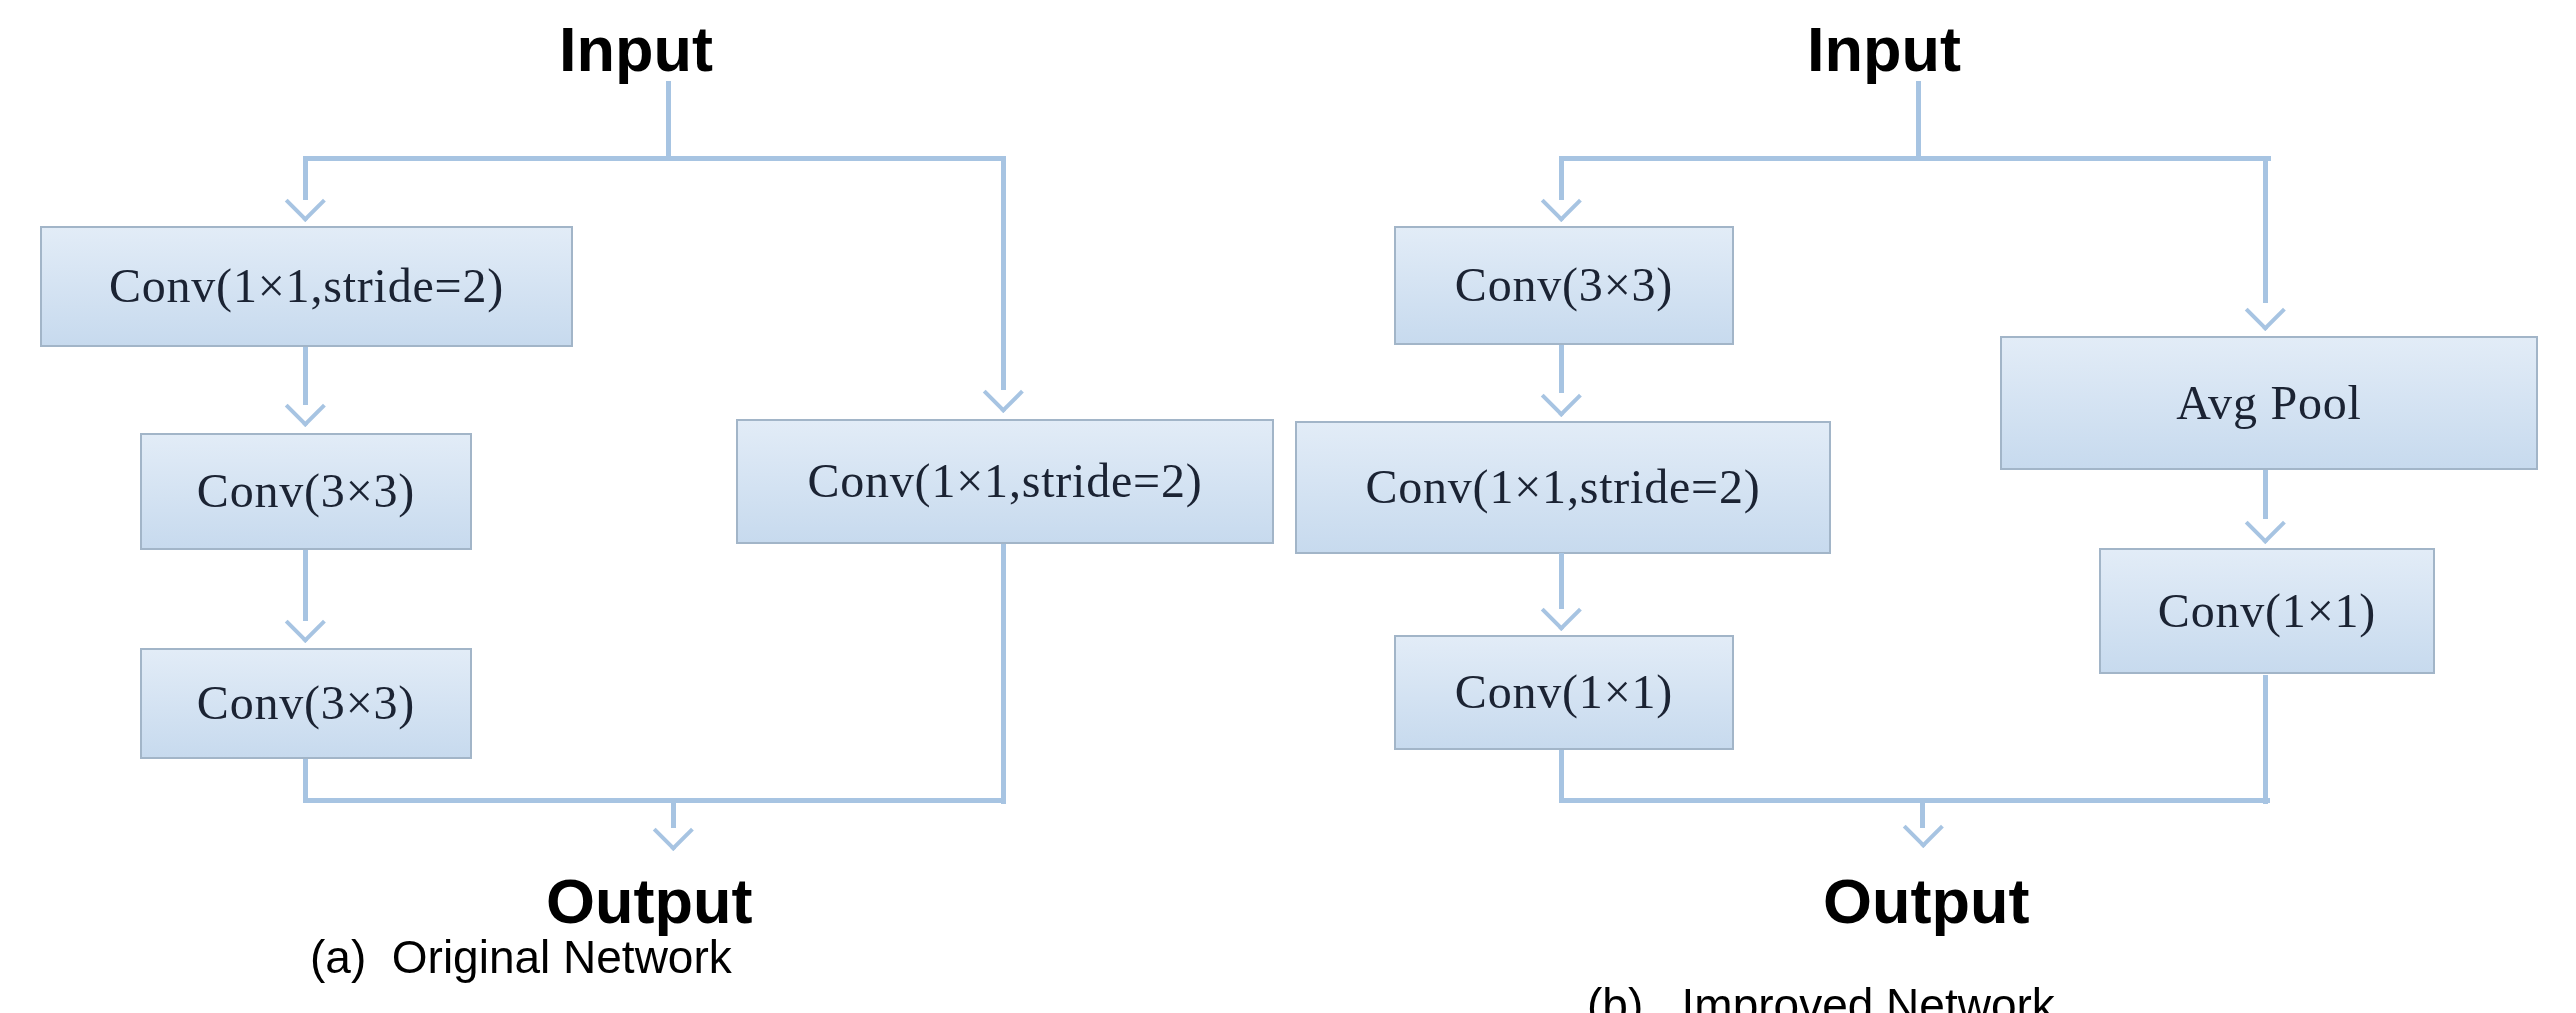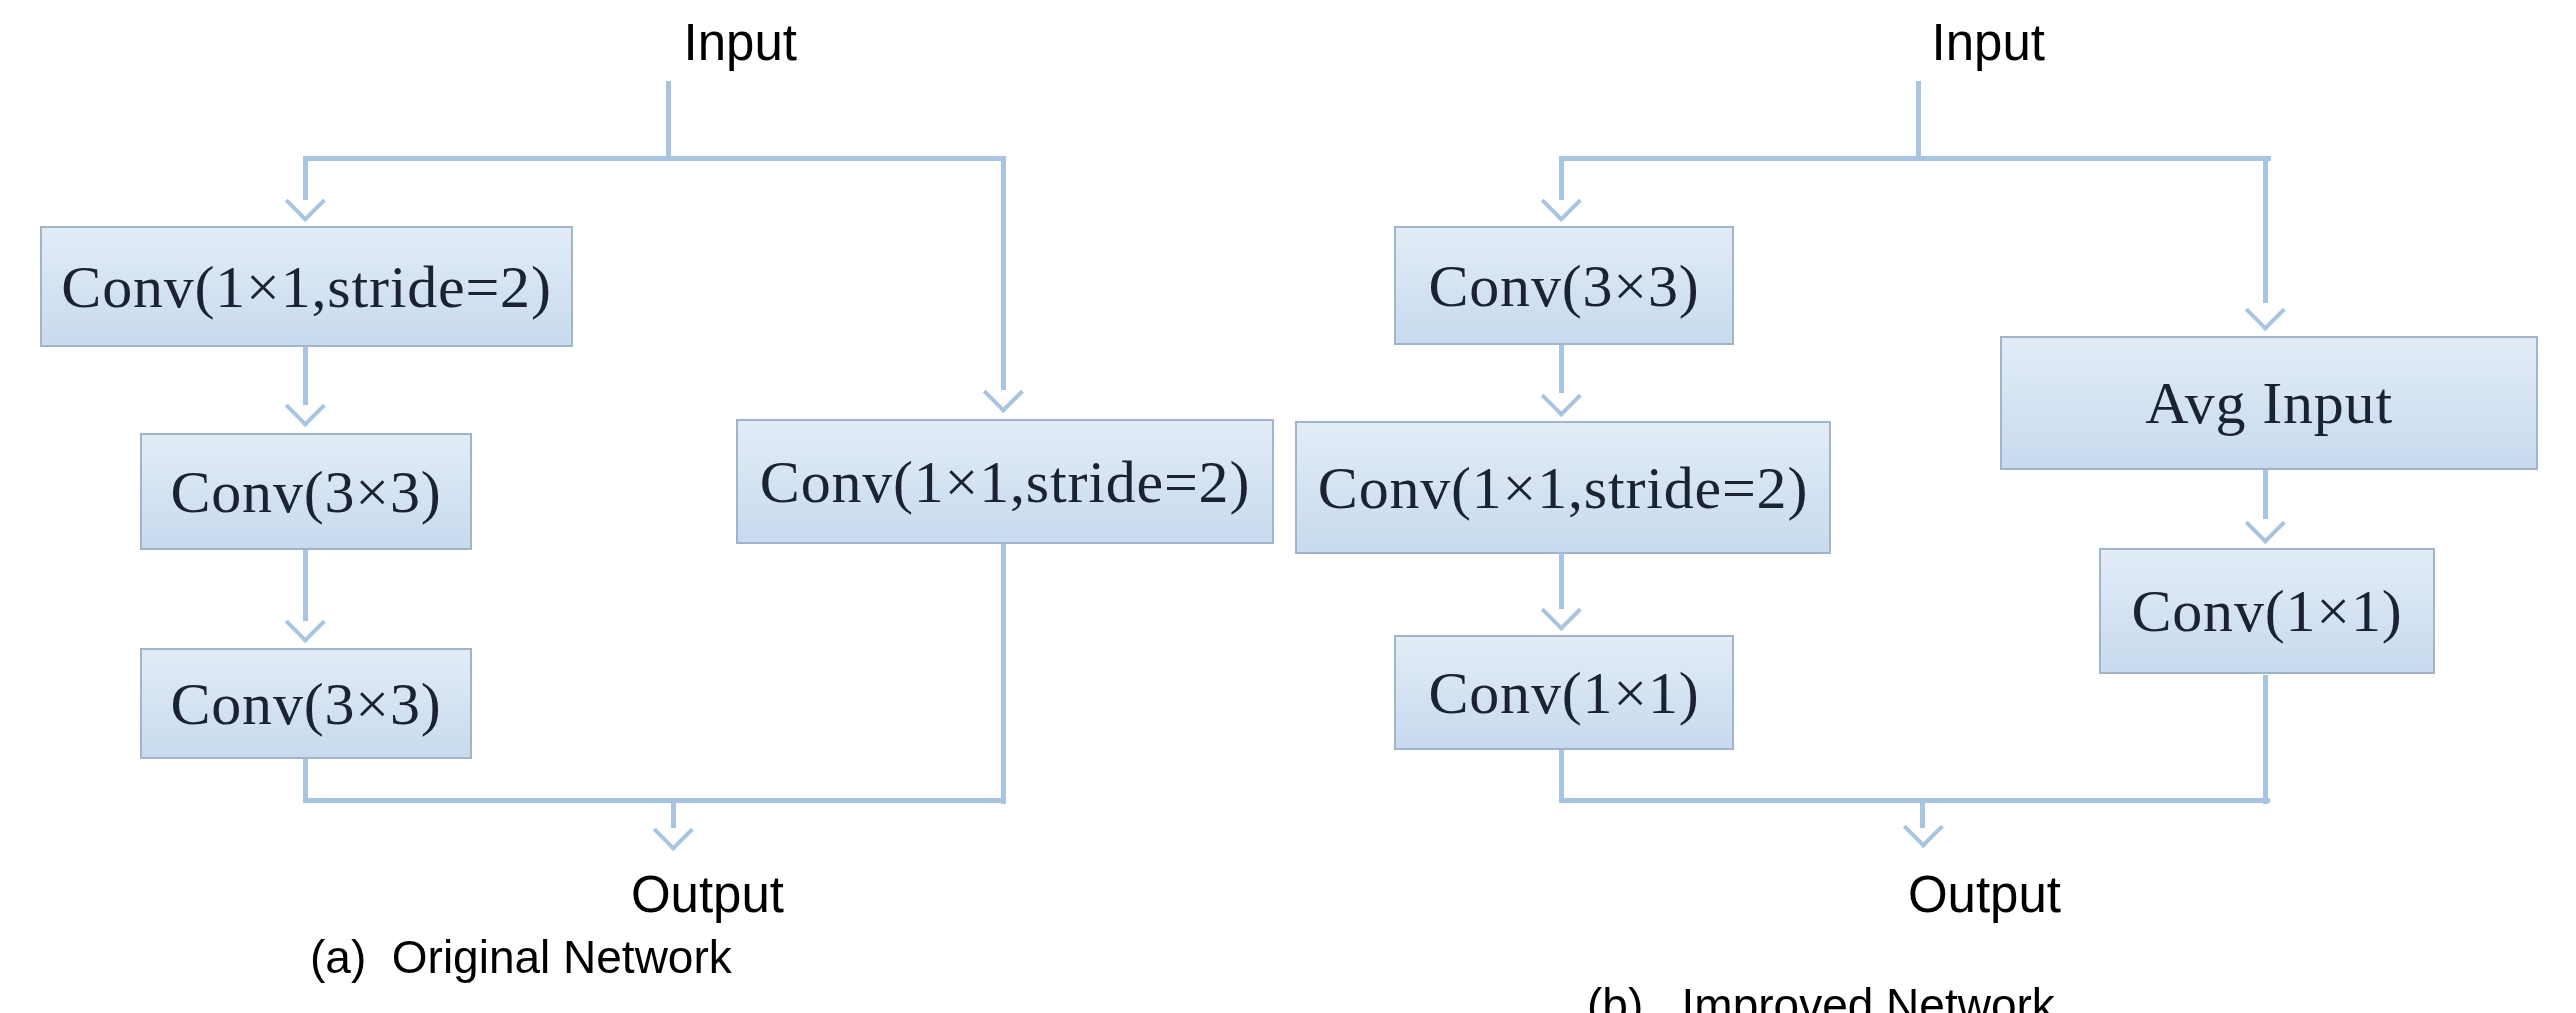"Input" .io-label { font-size: 51px -> 63px; font-weight: 400 -> 700; text-align: right -> left }
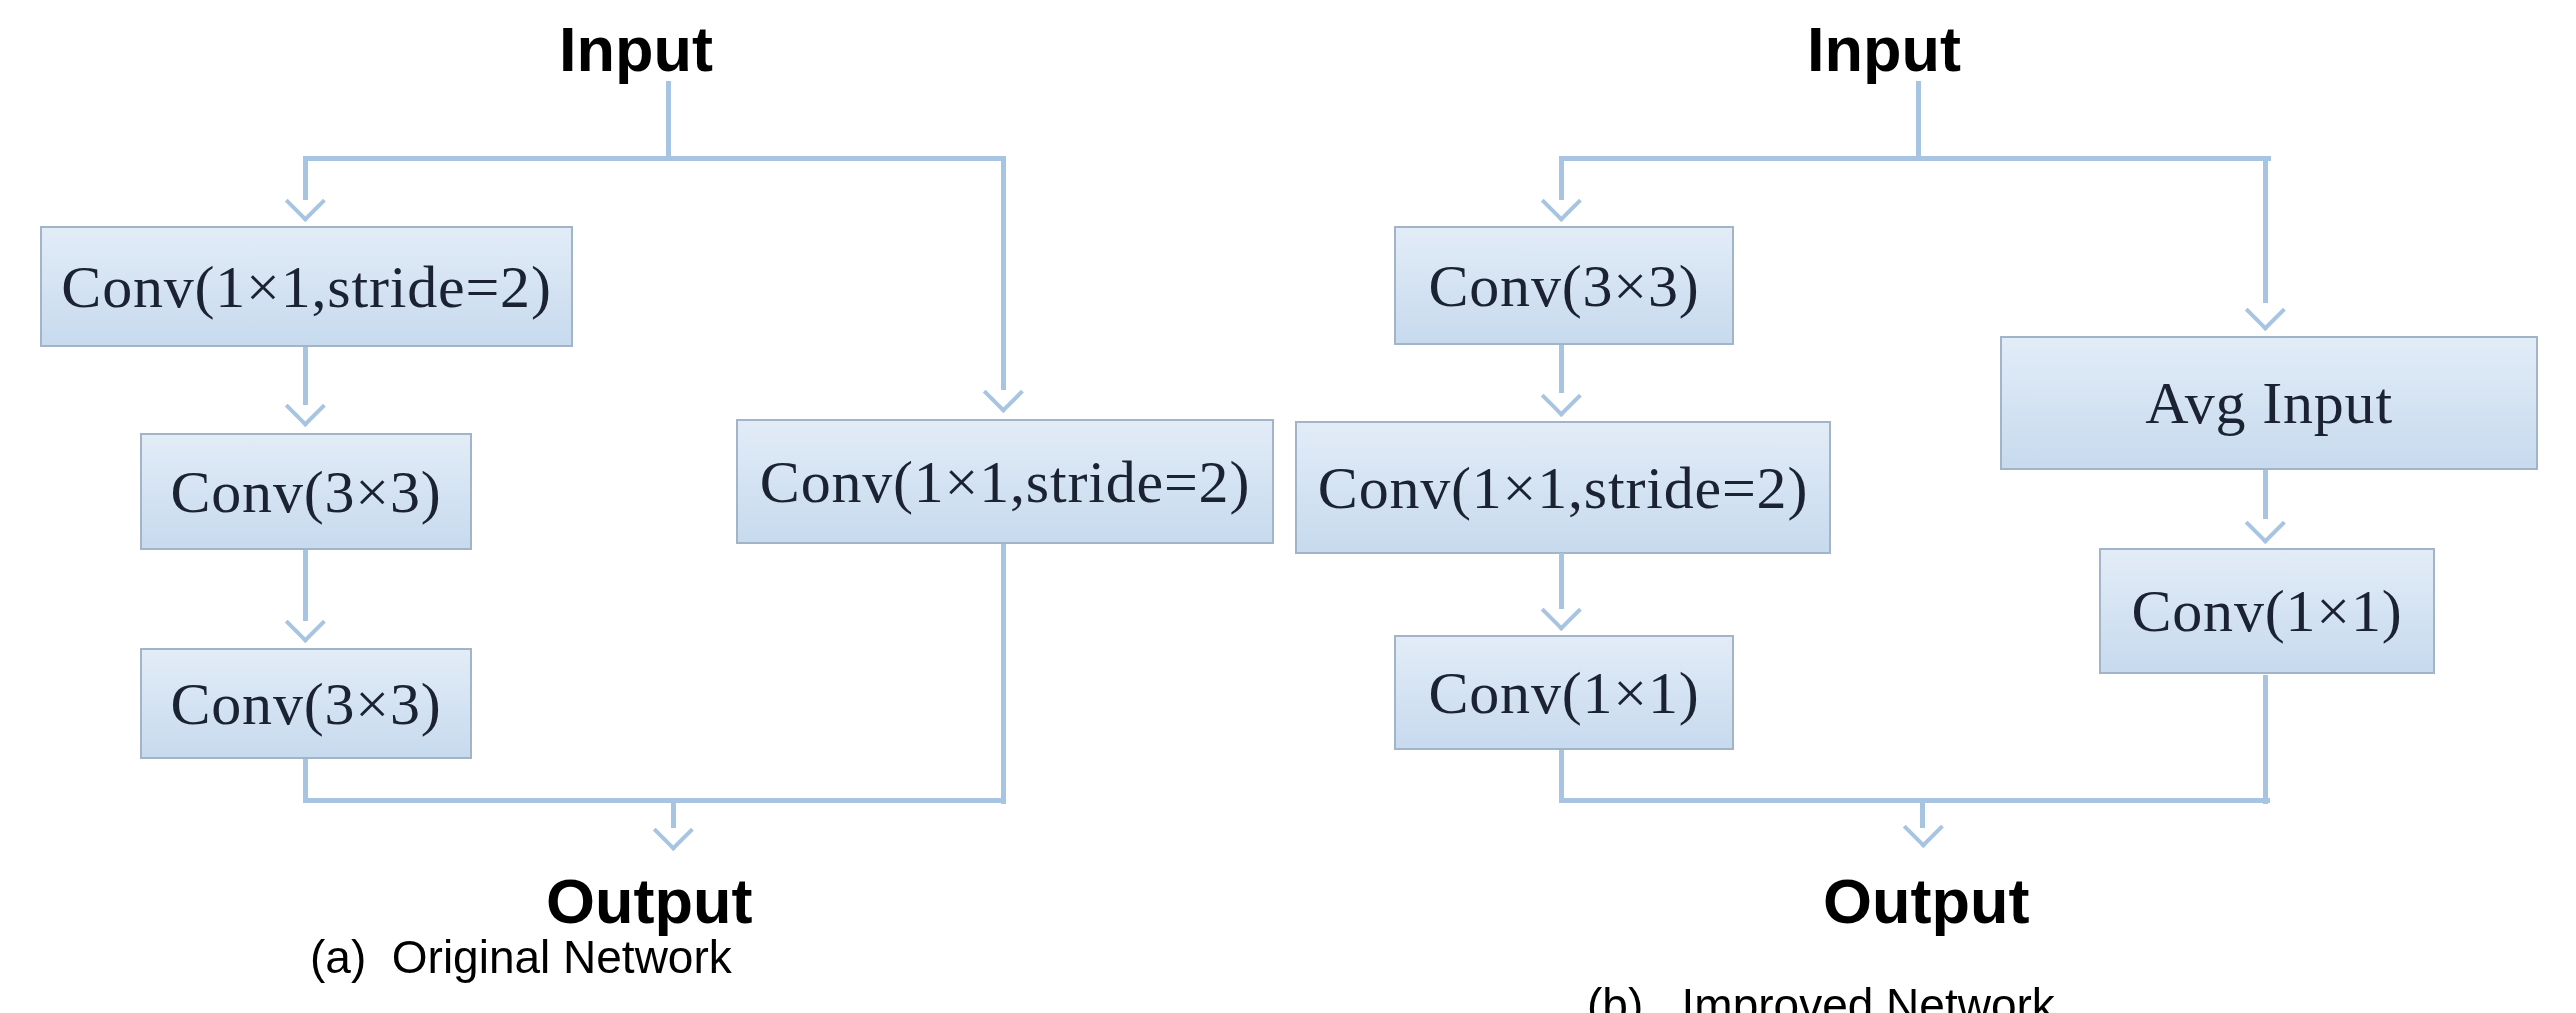"Conv(1×1,stride=2)" .node { font-size: 60px -> 48px }
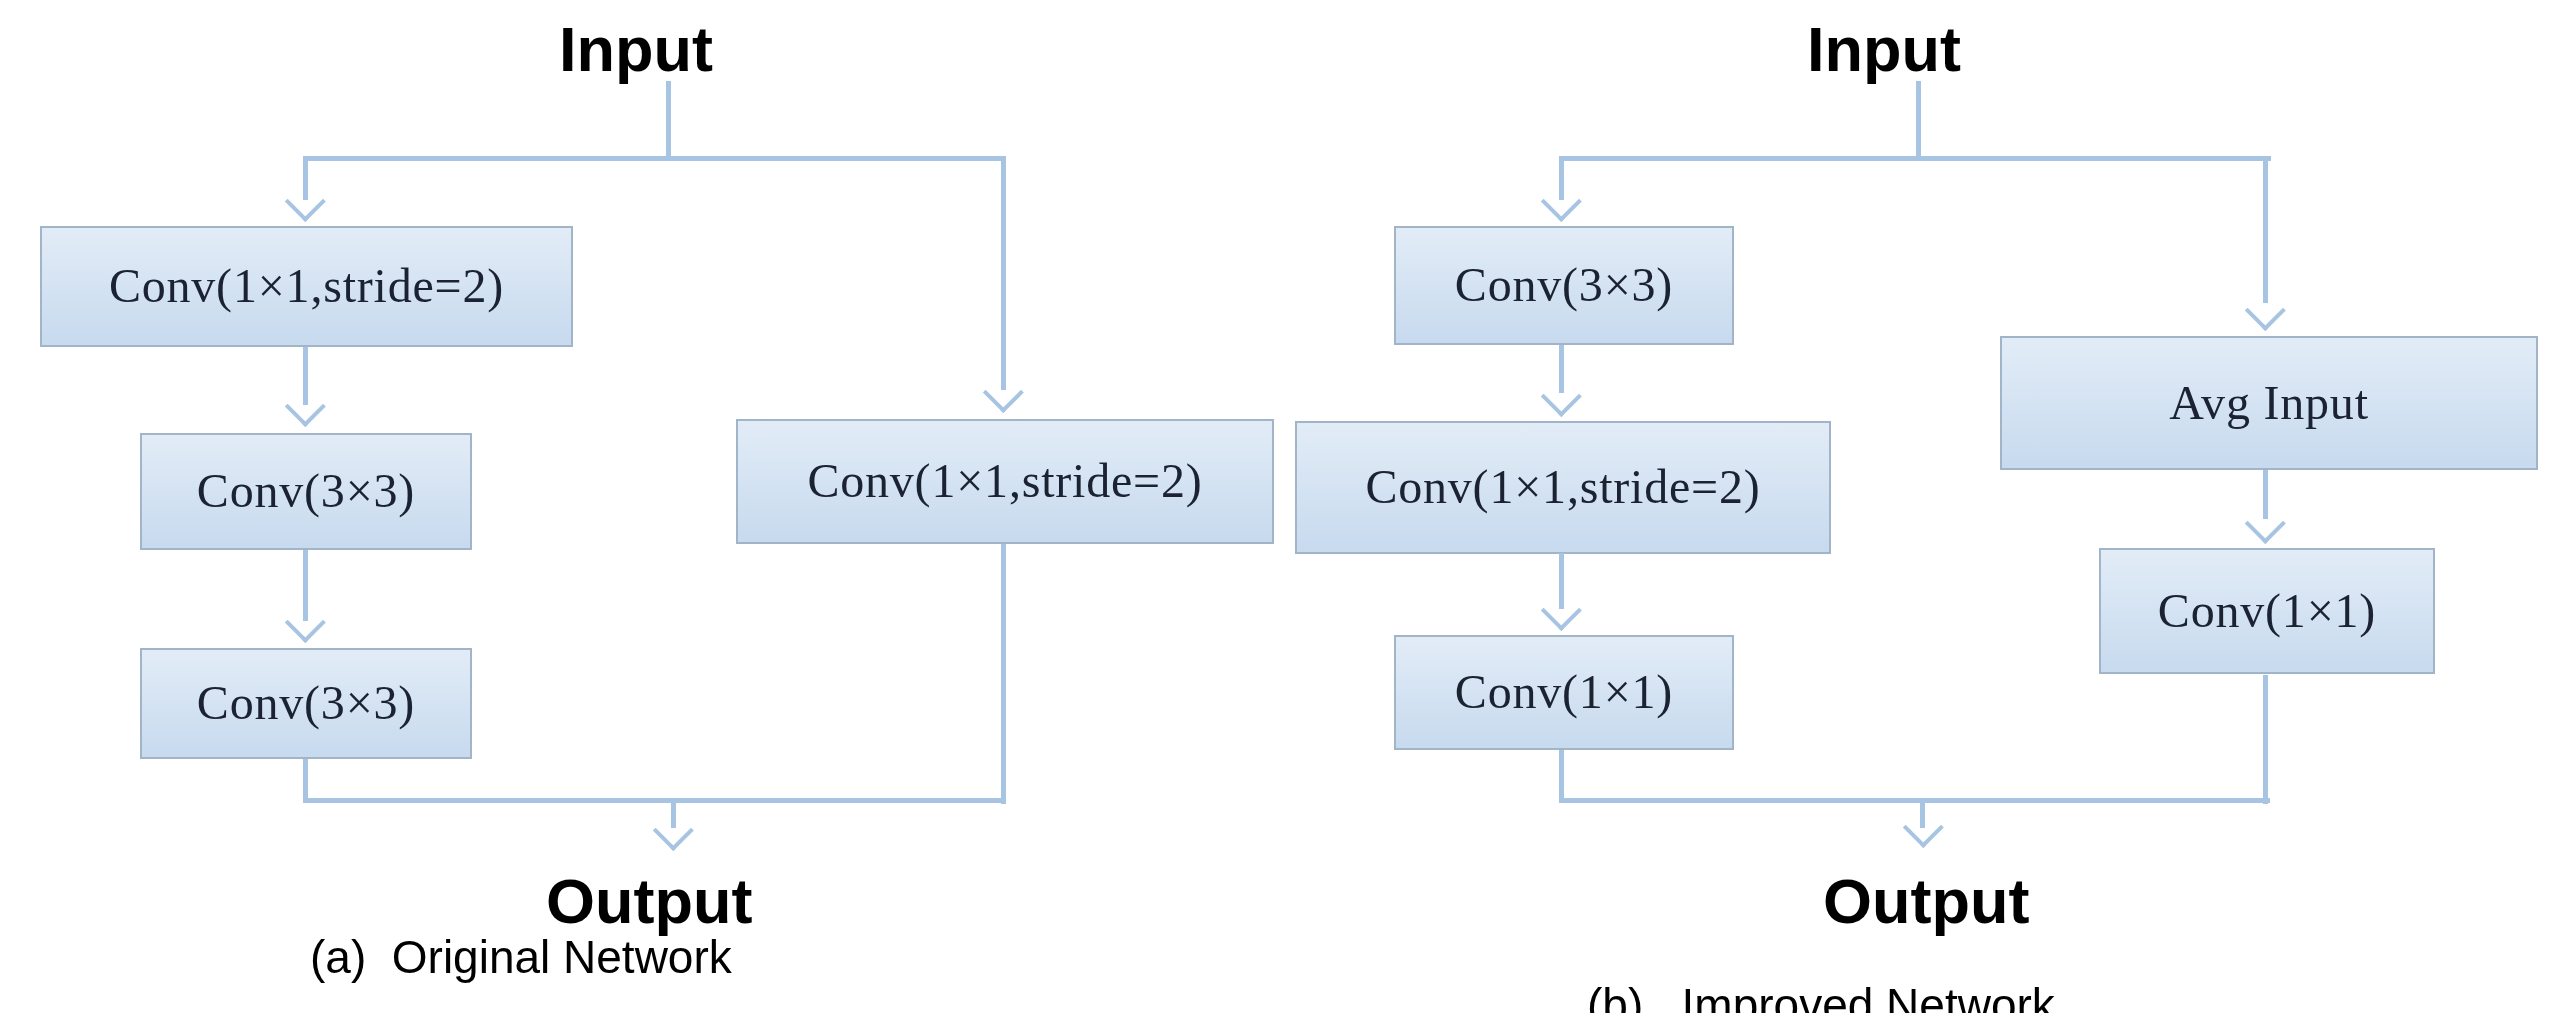"Avg Input" span { text: Input -> Pool }
